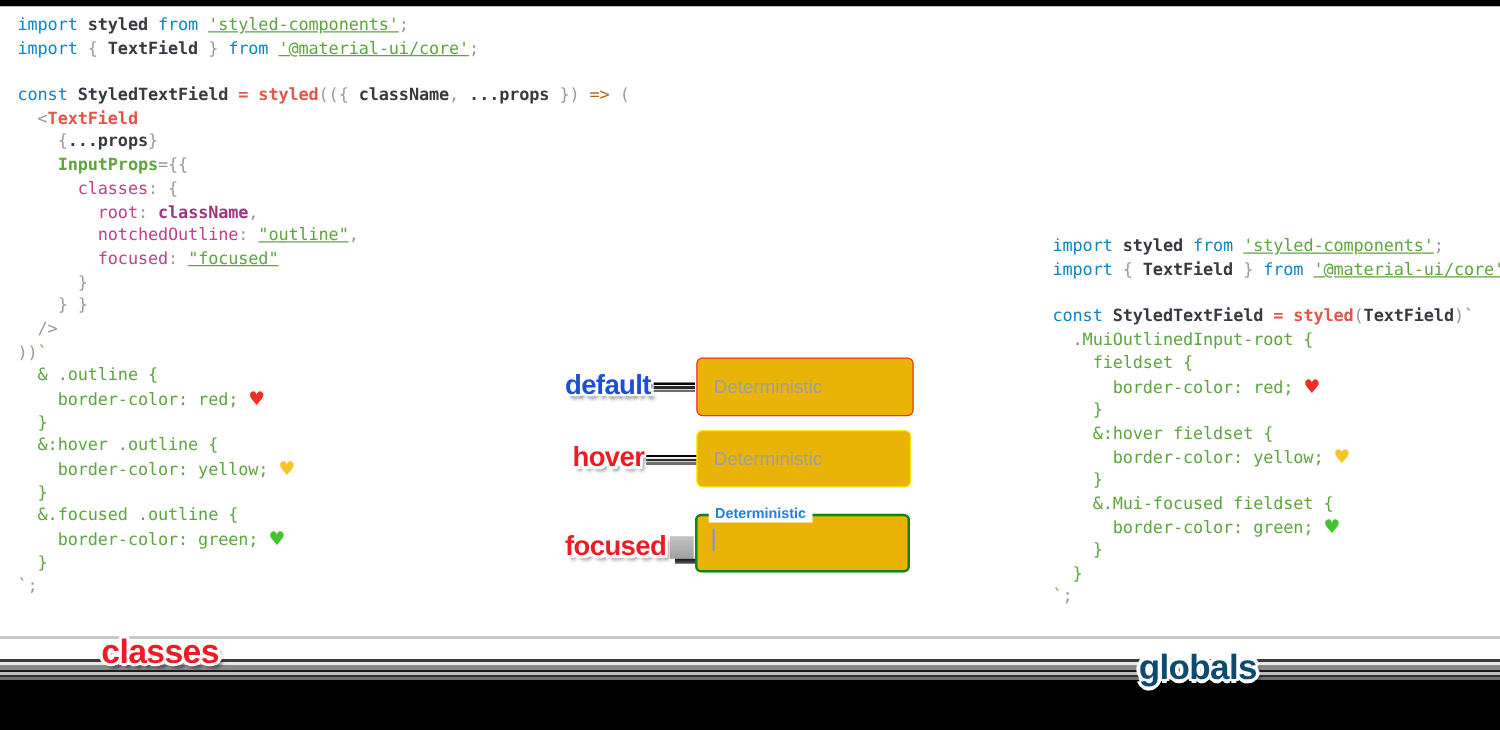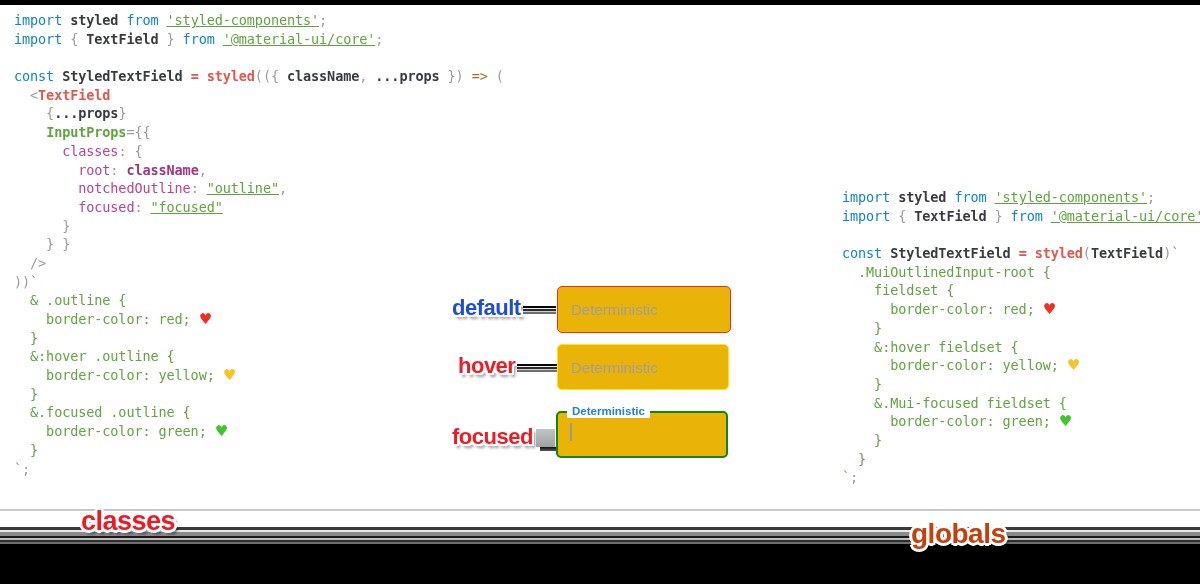"globals" div.footer-label { color: #c2410c -> #0c4a6e }
